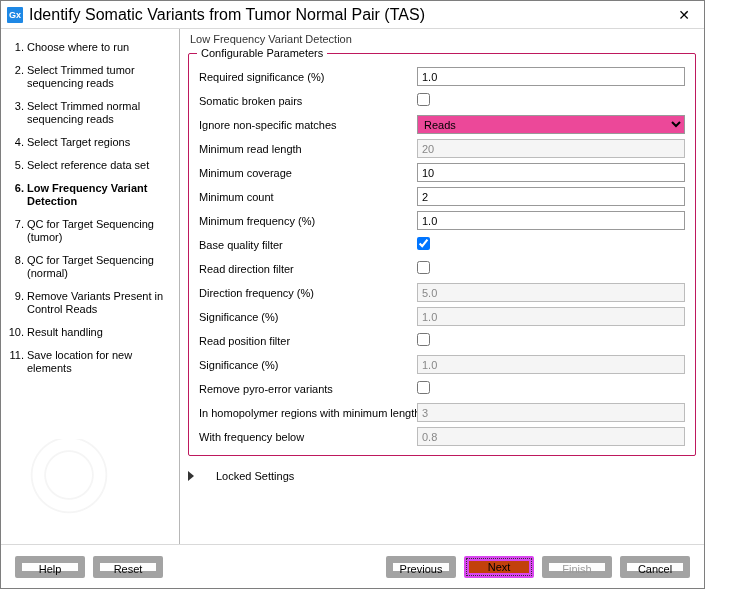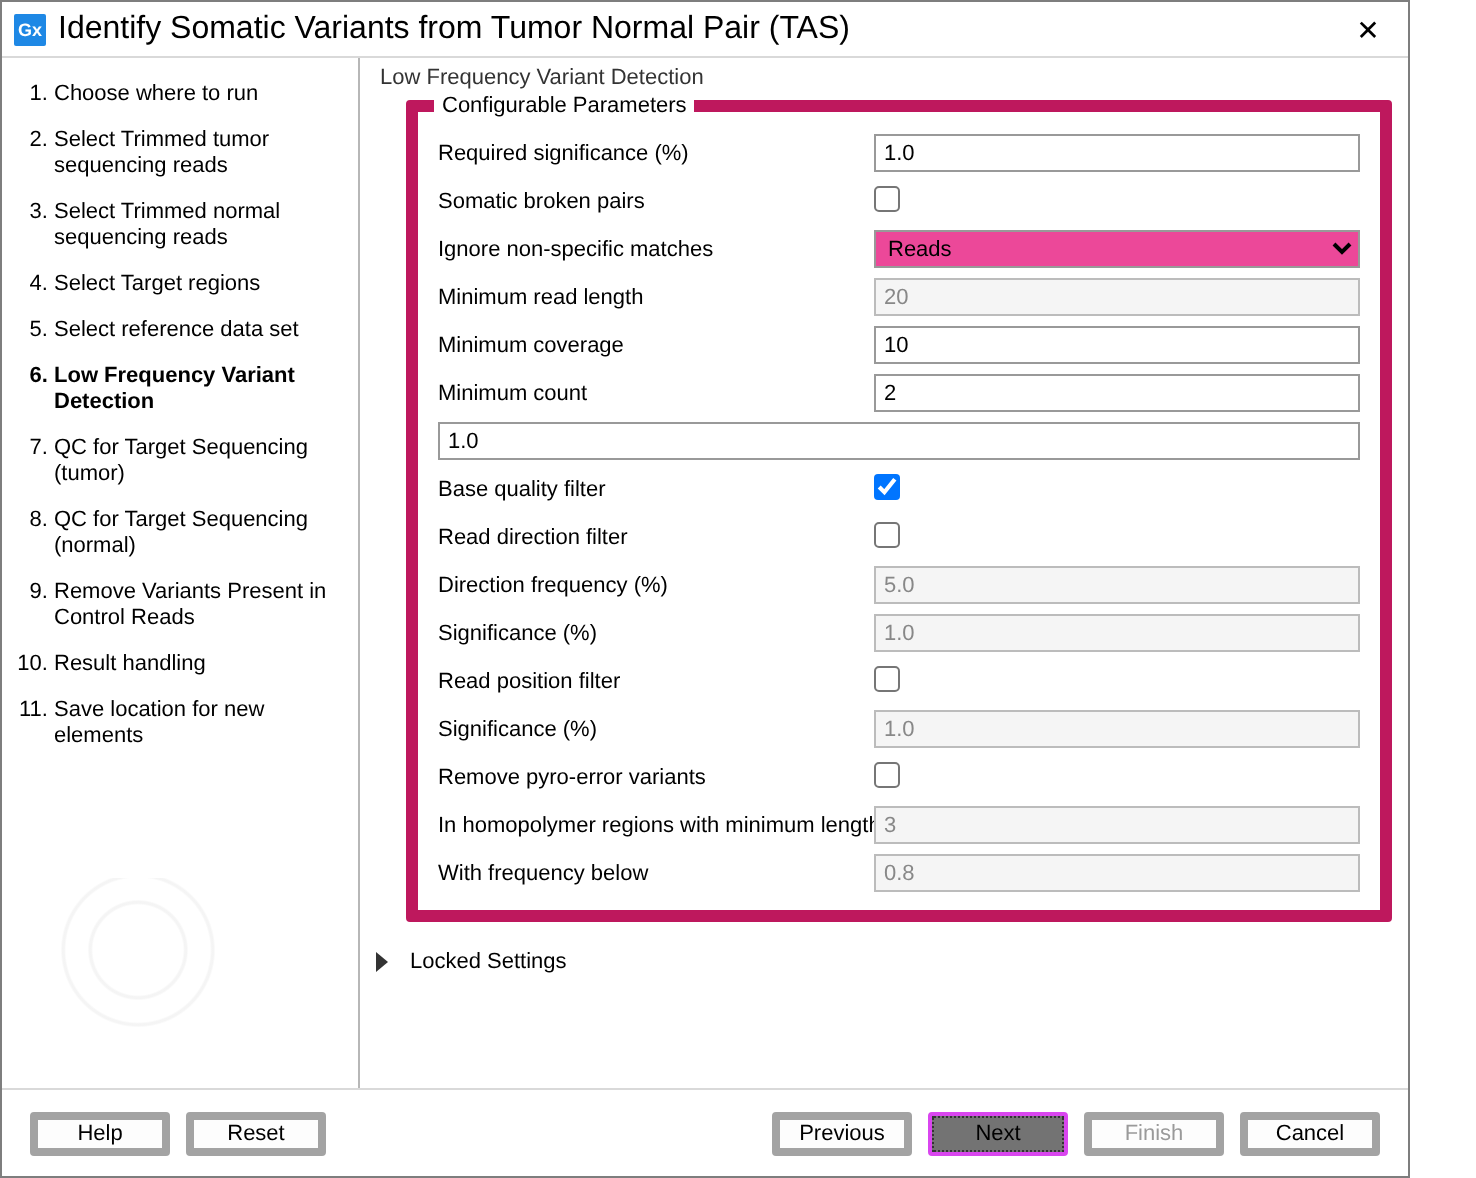"Configurable Parameters" .fieldset { border: 6px solid #be185d -> 1px solid #be185d; margin: 0 8px 8px 23px -> 0 8px 8px 8px }
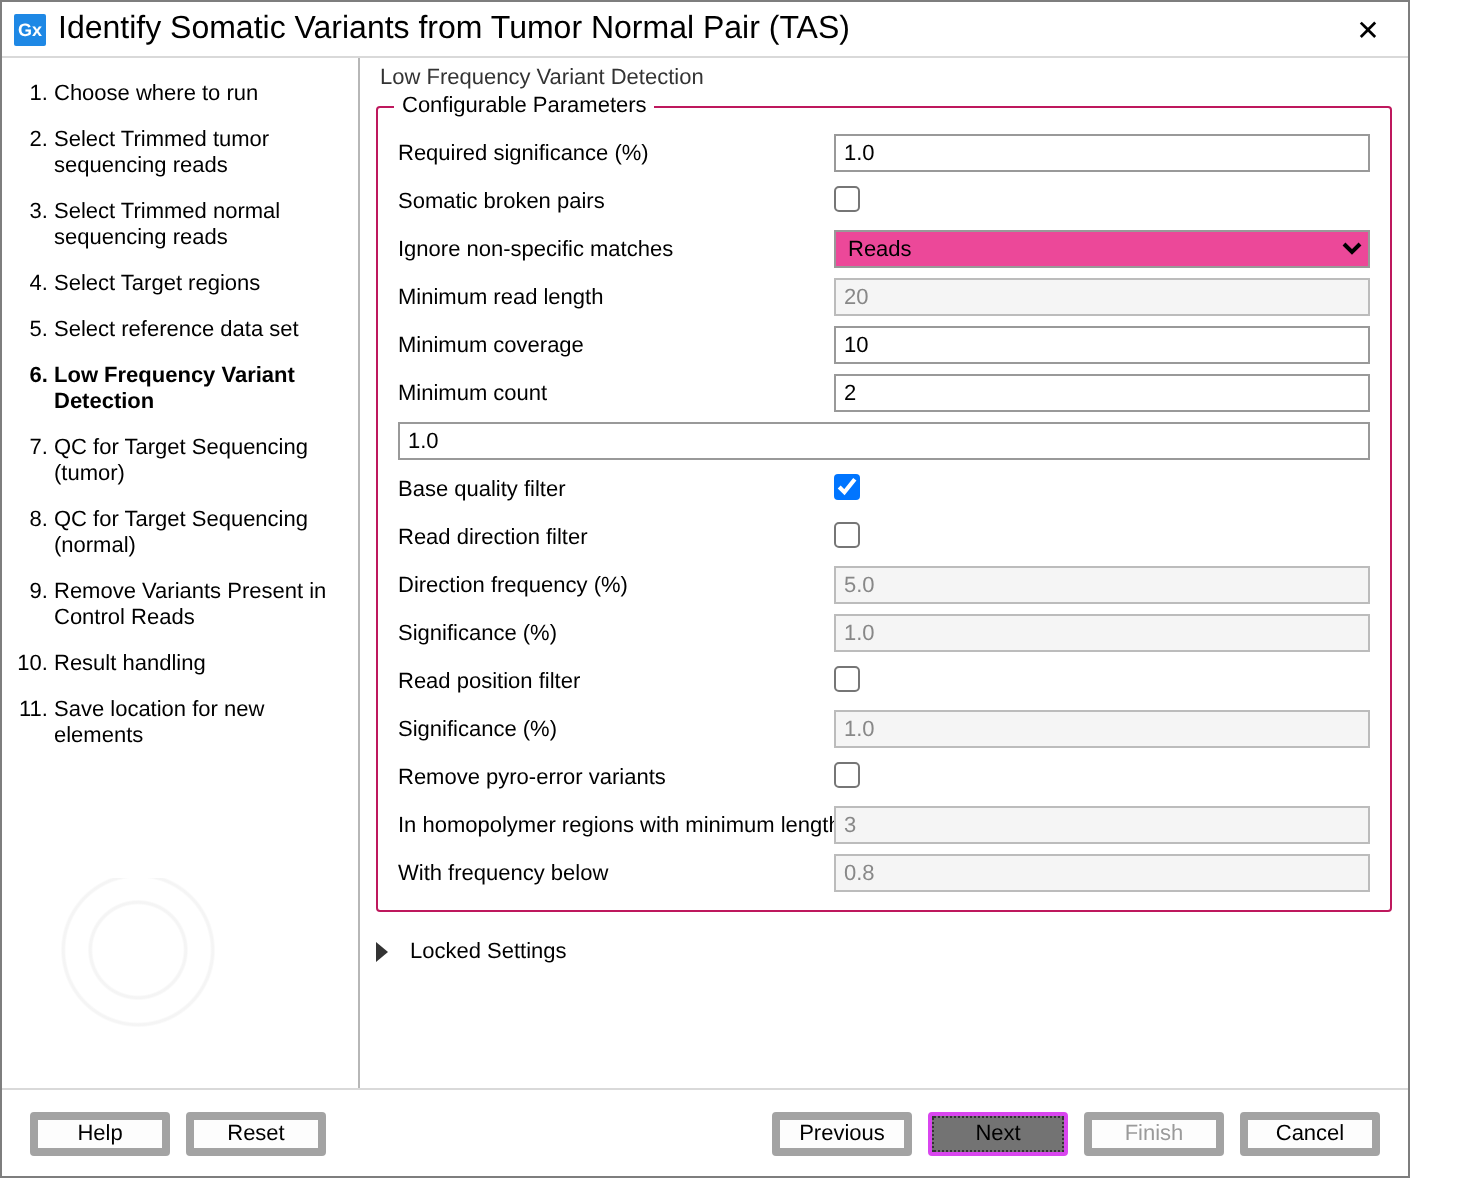"Minimum frequency (%)" div.lbl { html: none -> <div>Minimum frequency (%)</div> }
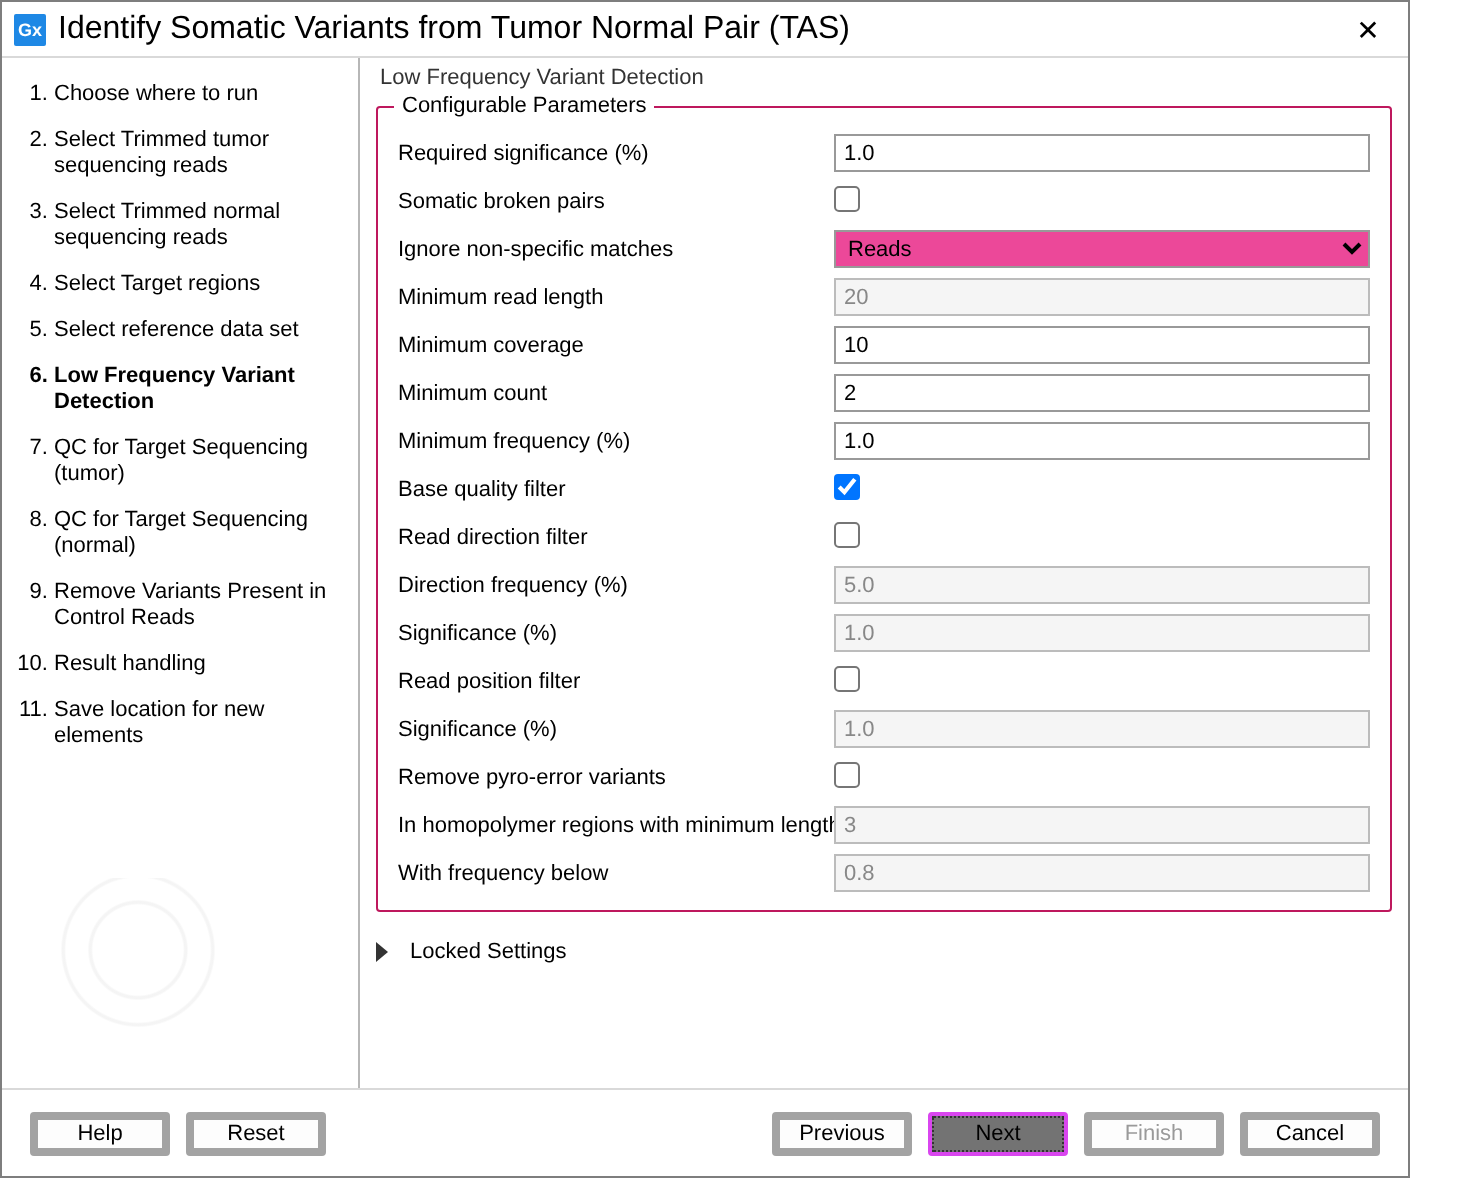"Locked Settings" .locked { gap: 11px -> 22px }
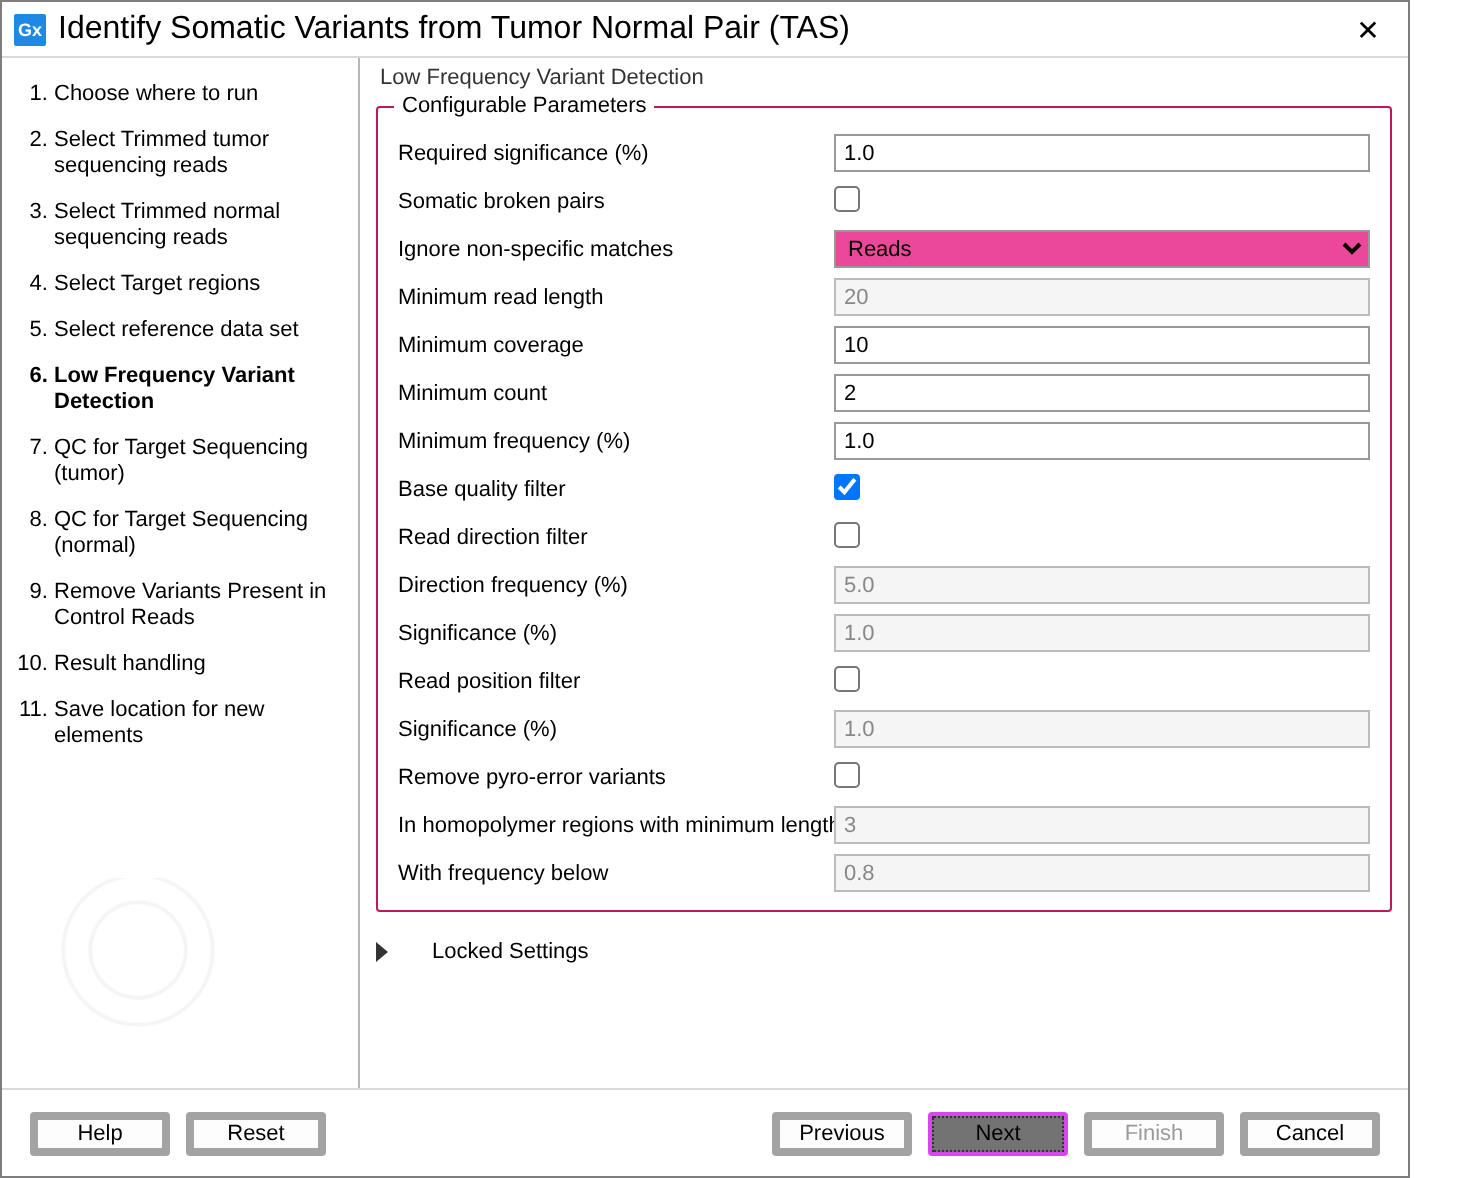"Help" button.btn { border: 4px solid #a3a3a3 -> 7px solid #a3a3a3 }
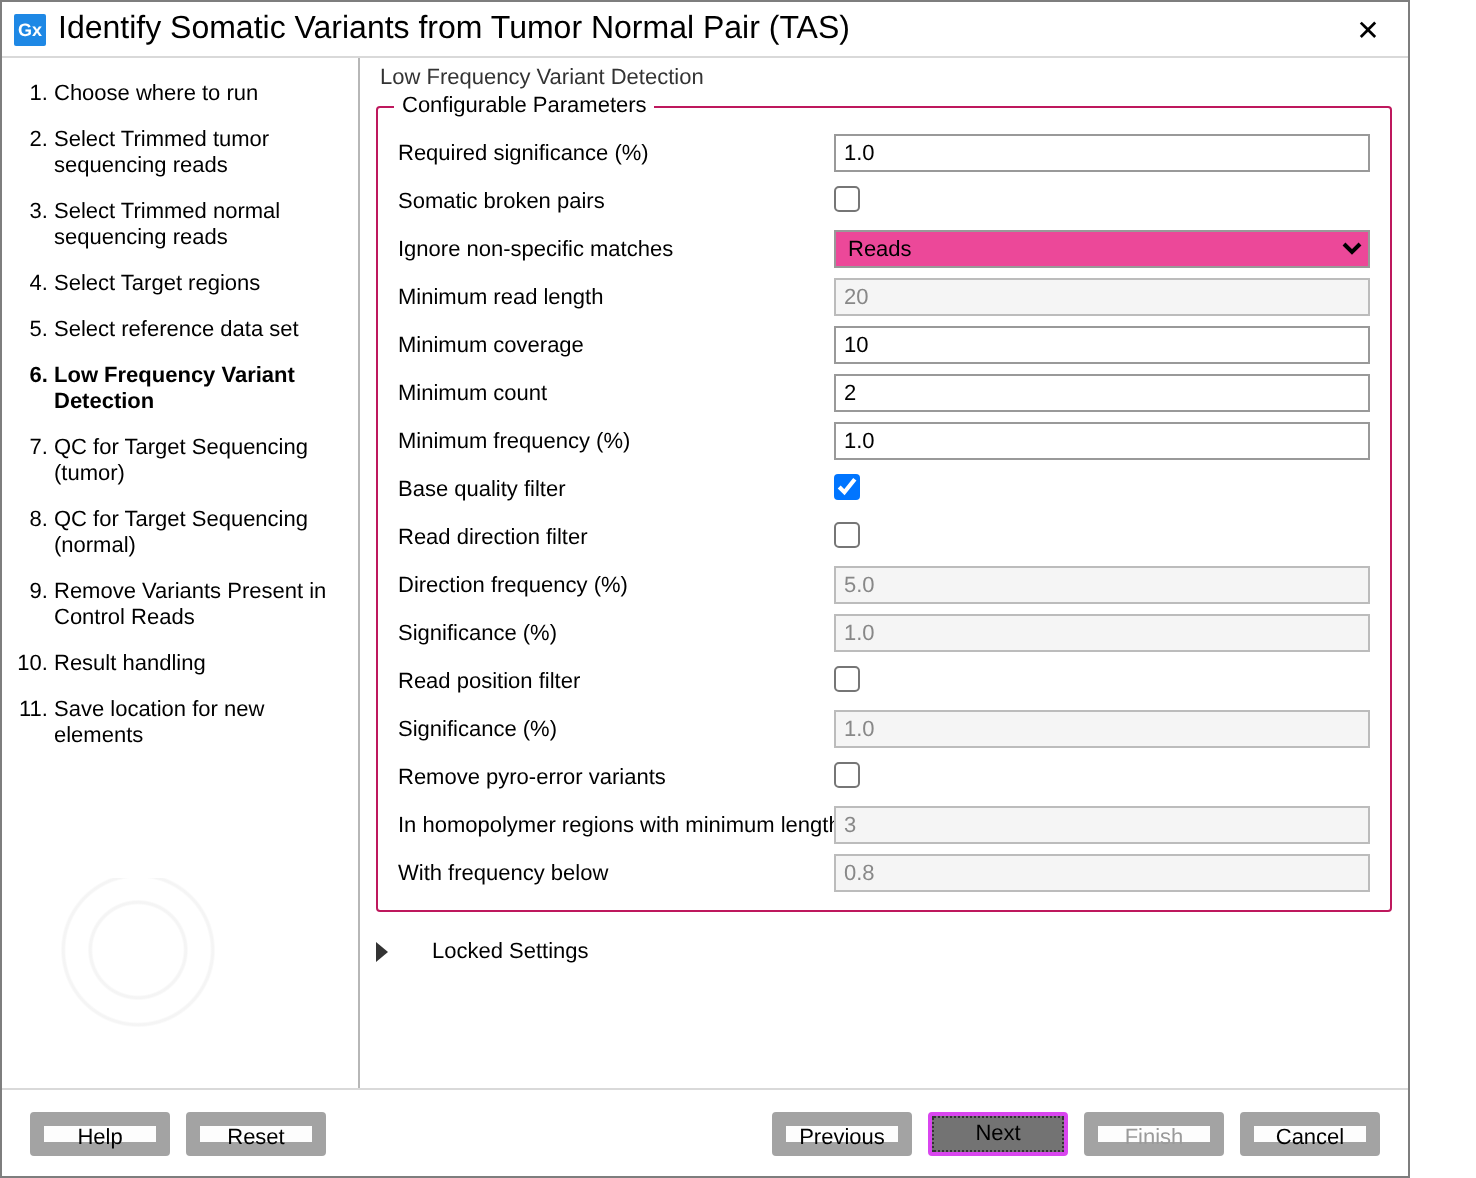"Next" button.btn.primary { background: #737373 -> #c2410c; border: 2px solid #d946ef -> 5px solid #d946ef }
